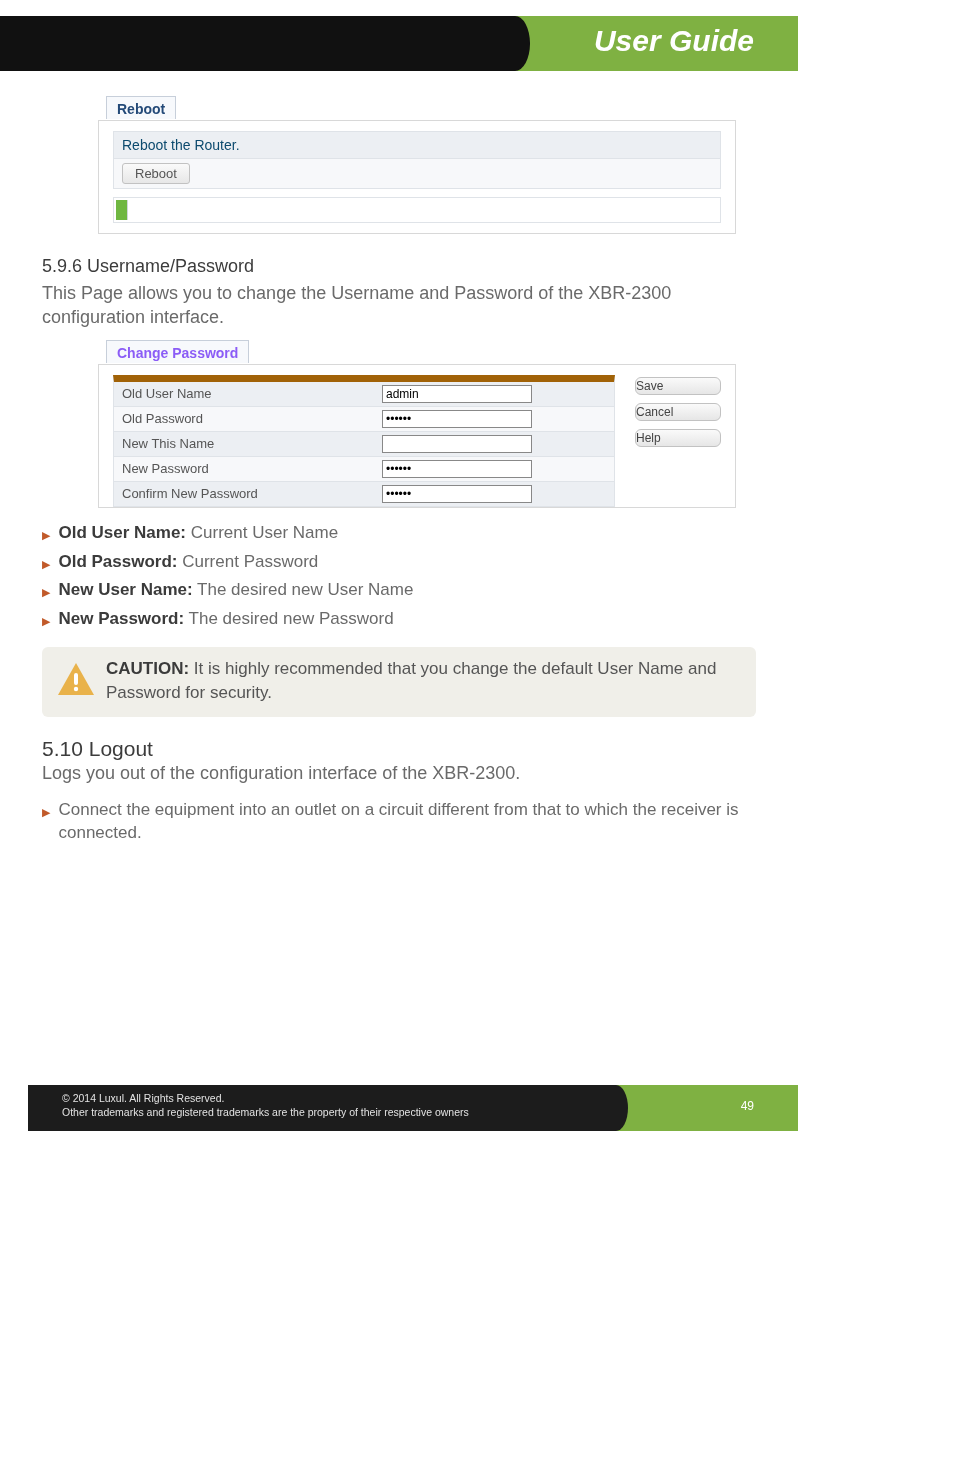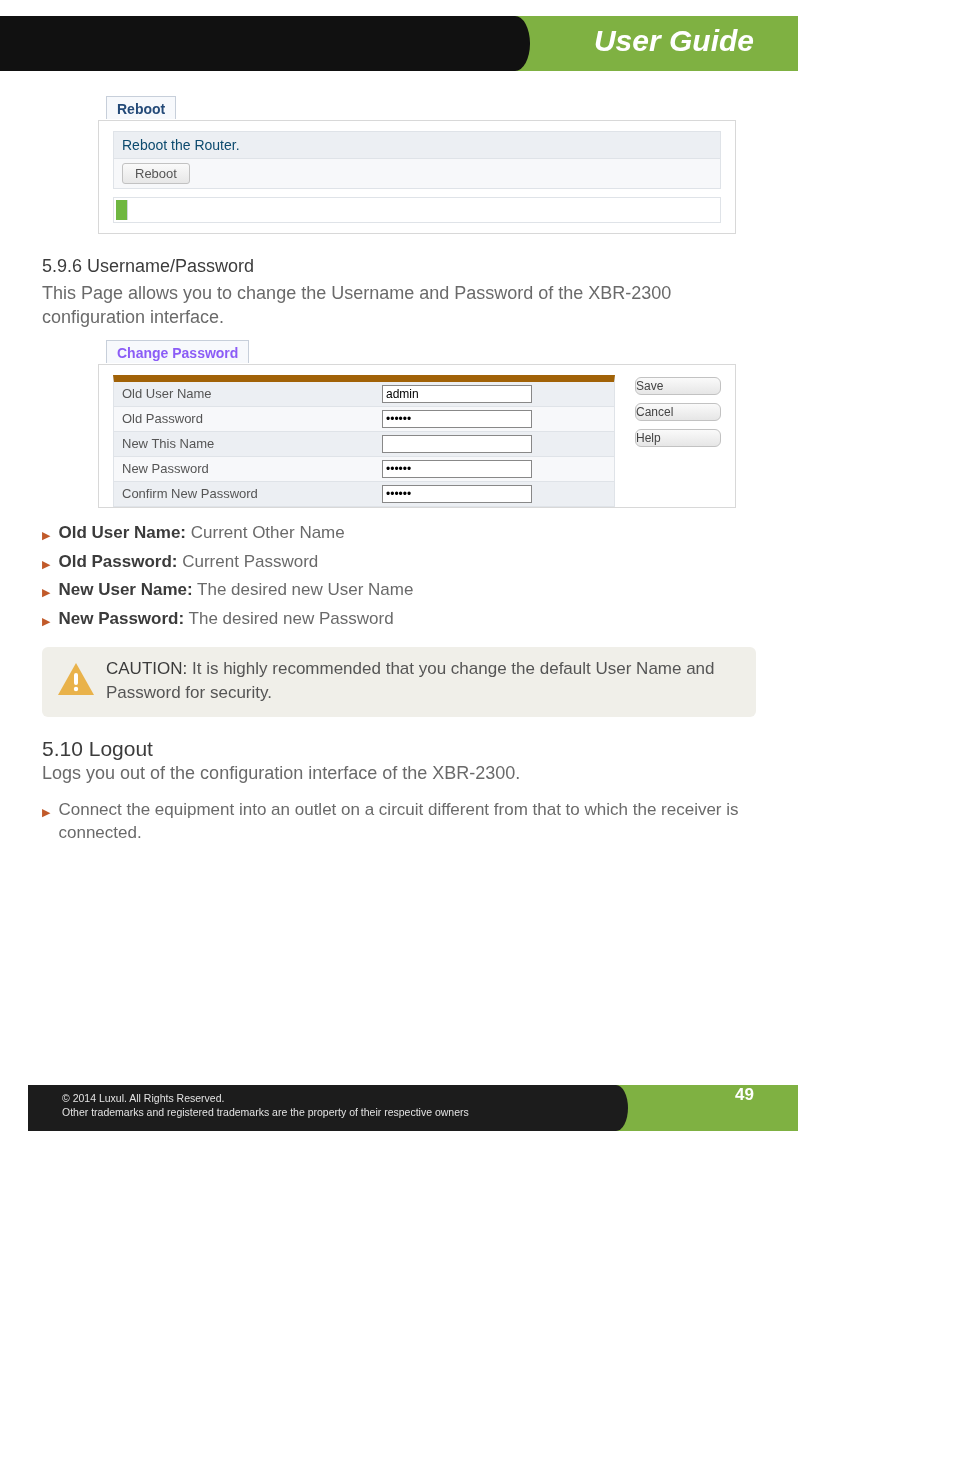"Current Other Name" span { text: Other -> User }
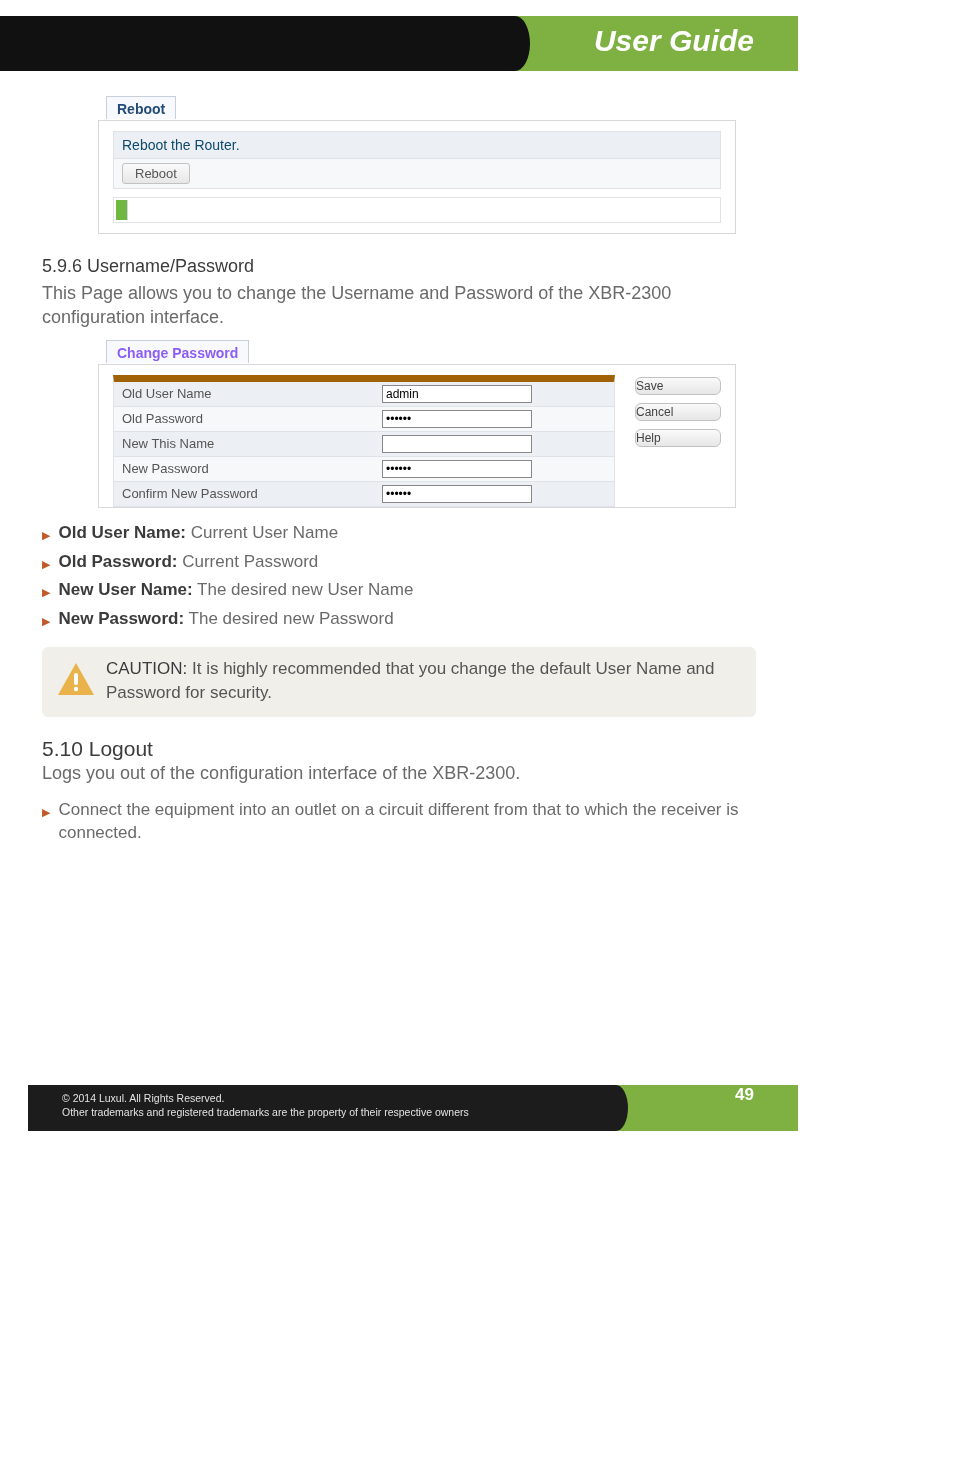"CAUTION:" .caution strong { font-weight: 400 -> 700 }
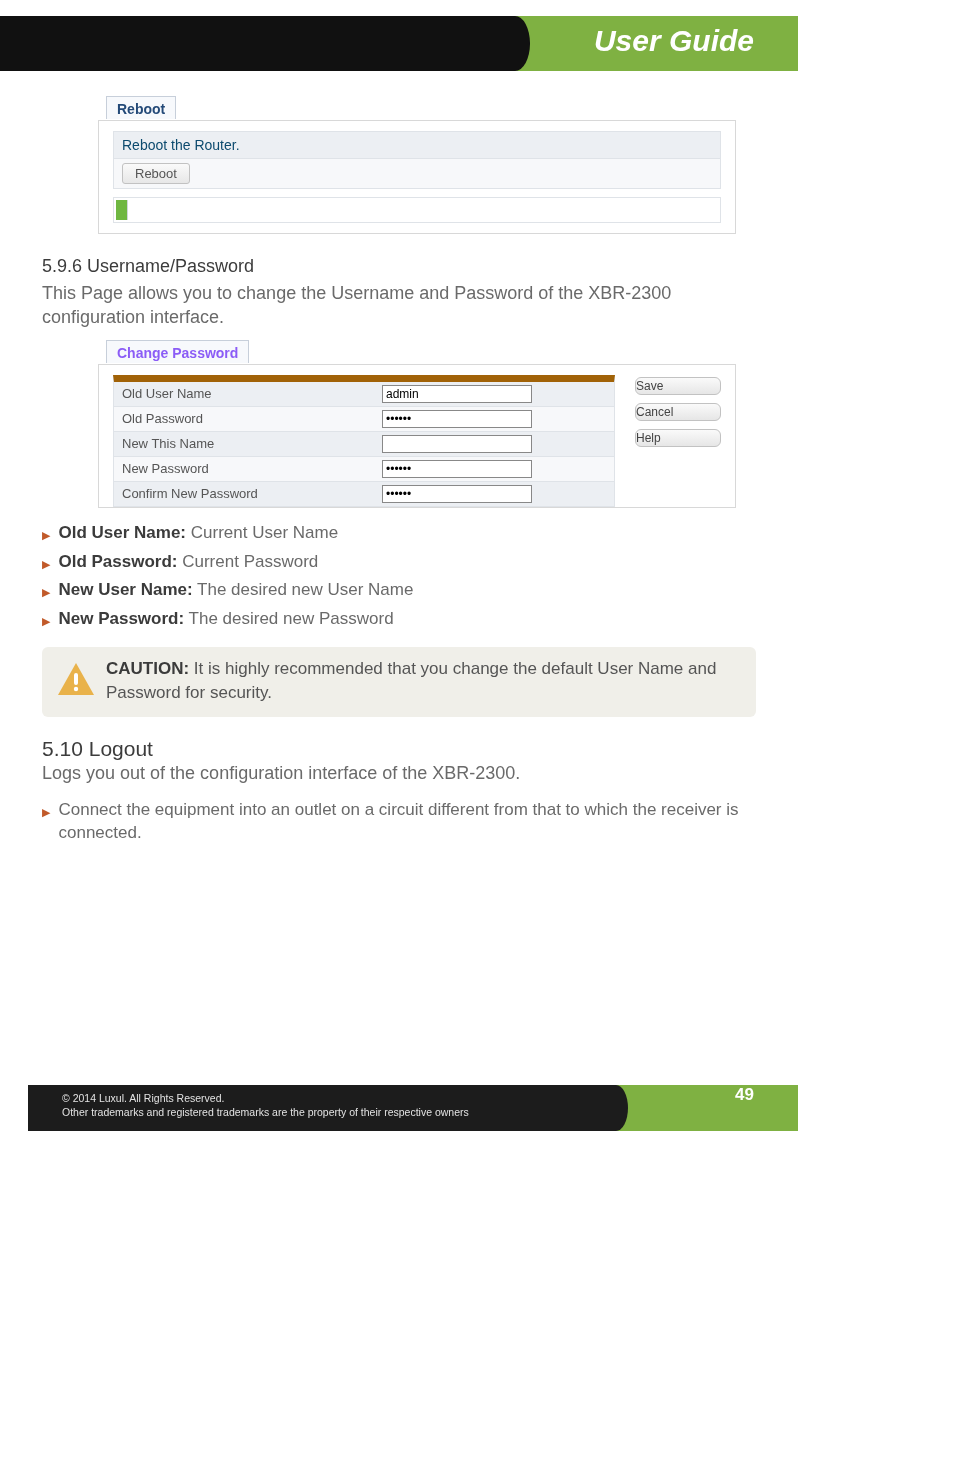"49" .page-num { font-size: 17px -> 12px; font-weight: 700 -> 400; top: 0 -> 14px }
